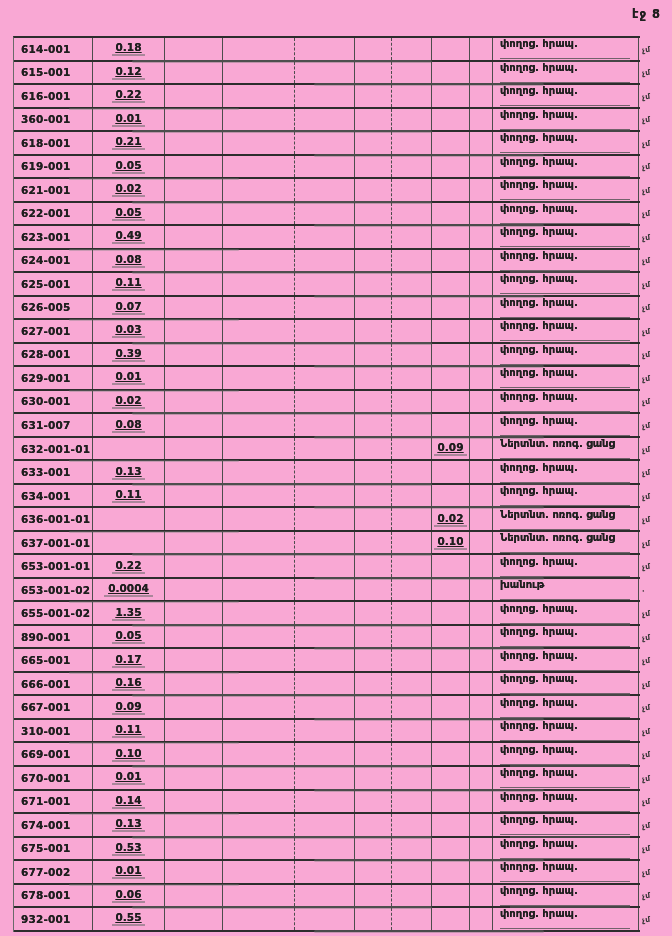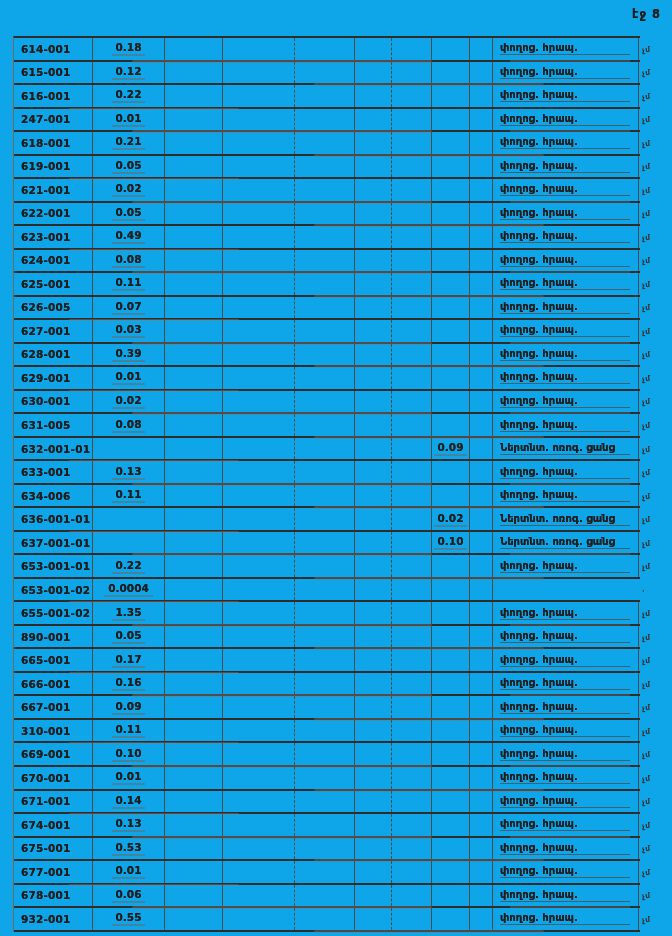"էջ 8" .page { background: #0ea5e9 -> #f9a8d4 }
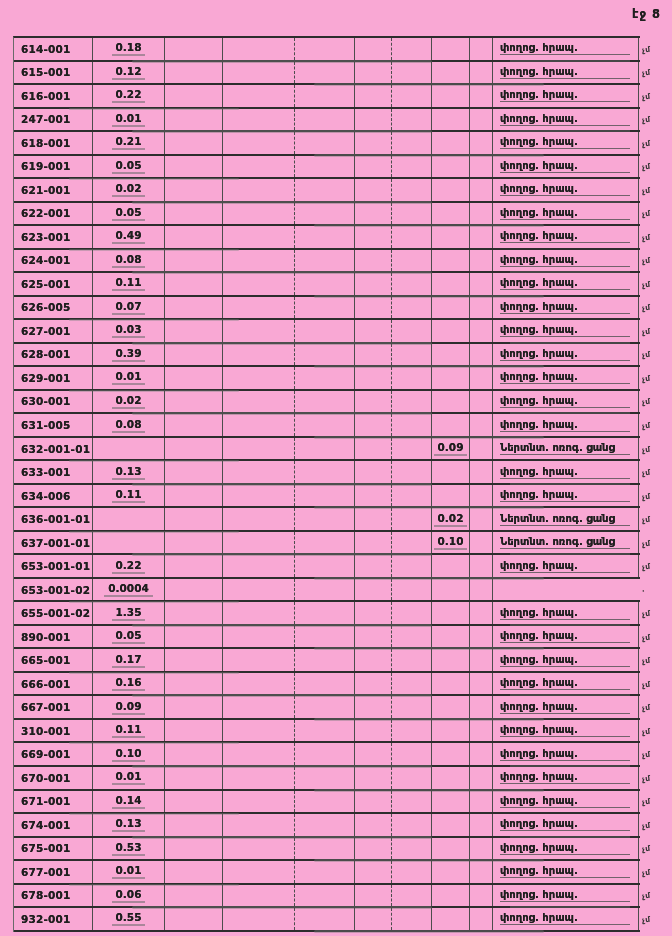"0.18" .c-num .u { text-decoration: none -> underline }
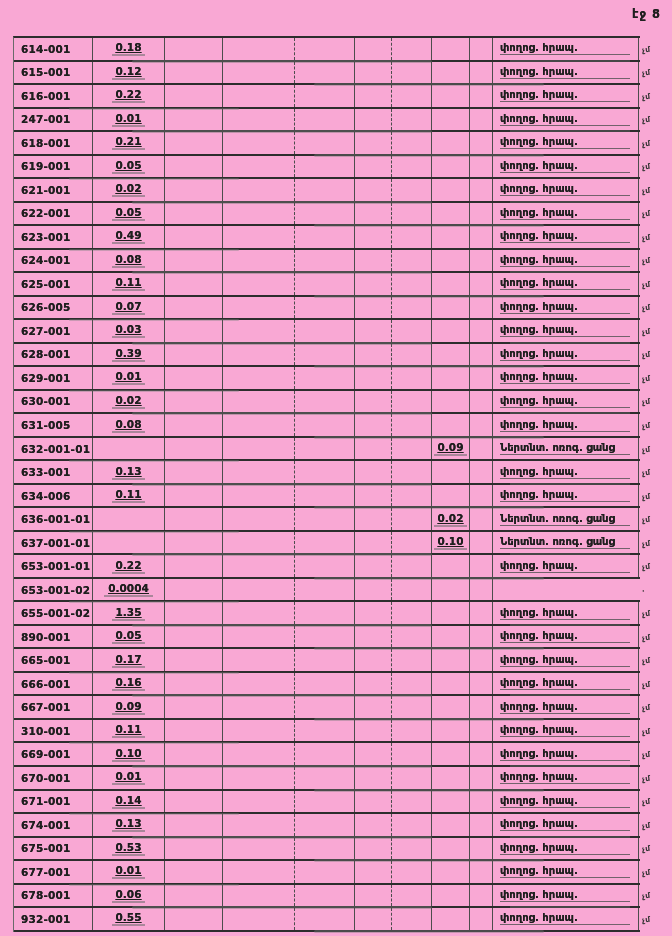"փողոց. հրապ." .c-use .u { padding-bottom: 1px -> 9px }
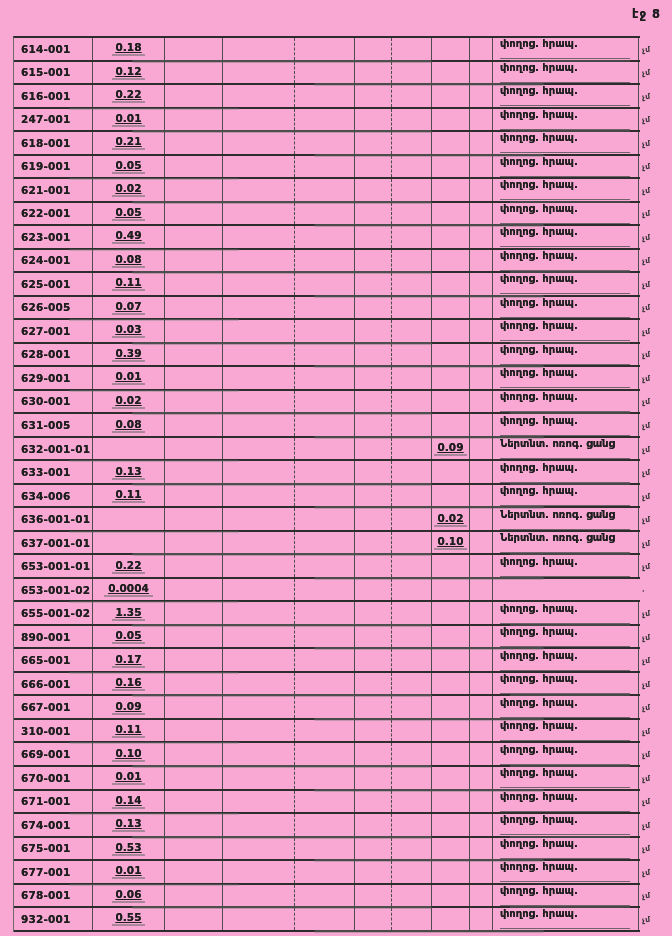"247-001" div.cell { text: 247-001 -> 360-001 }
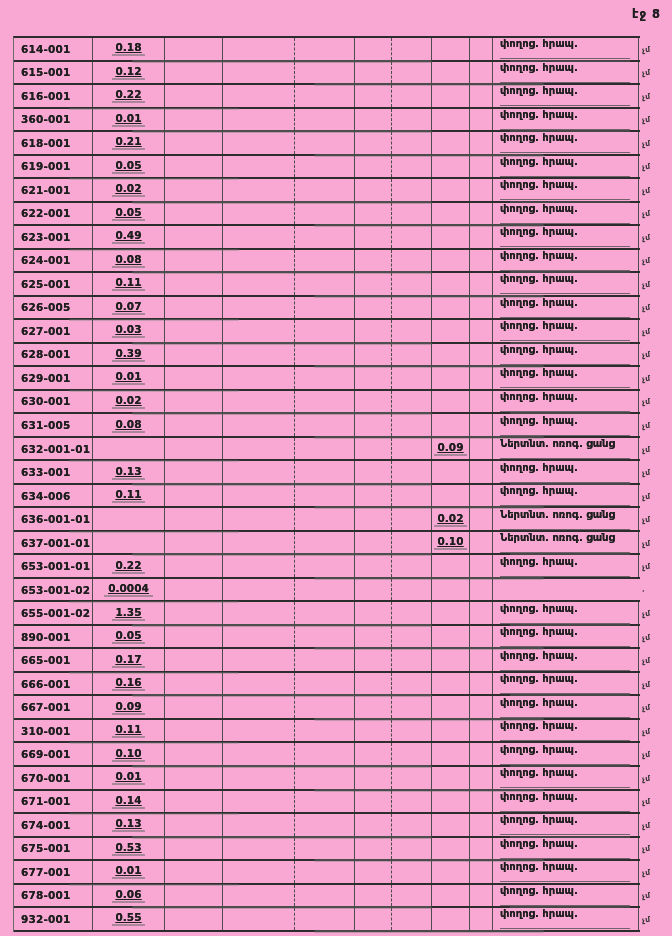"631-005" div.cell { text: 631-005 -> 631-007 }
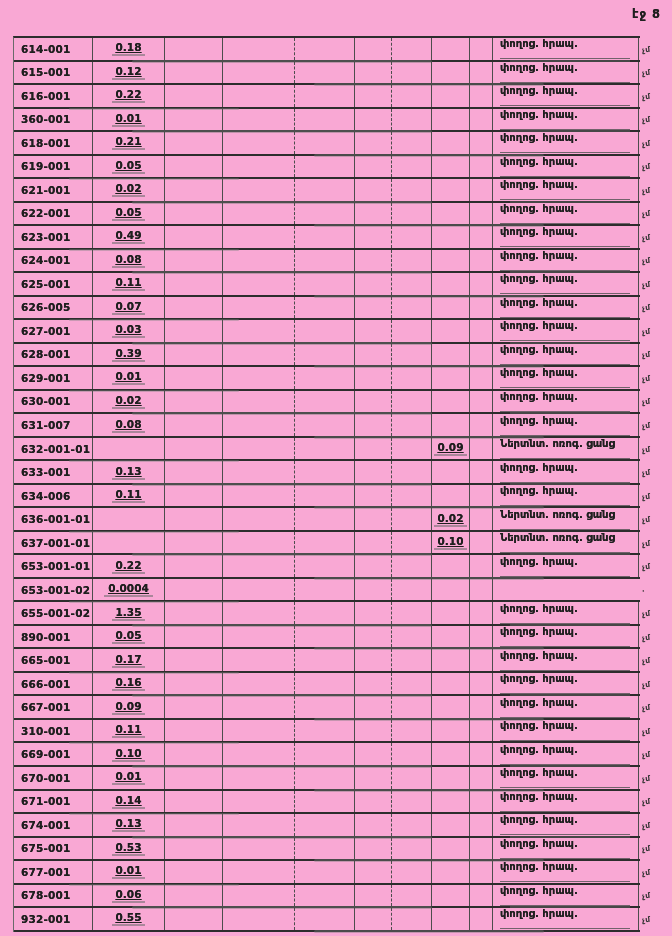"634-006" div.cell { text: 634-006 -> 634-001 }
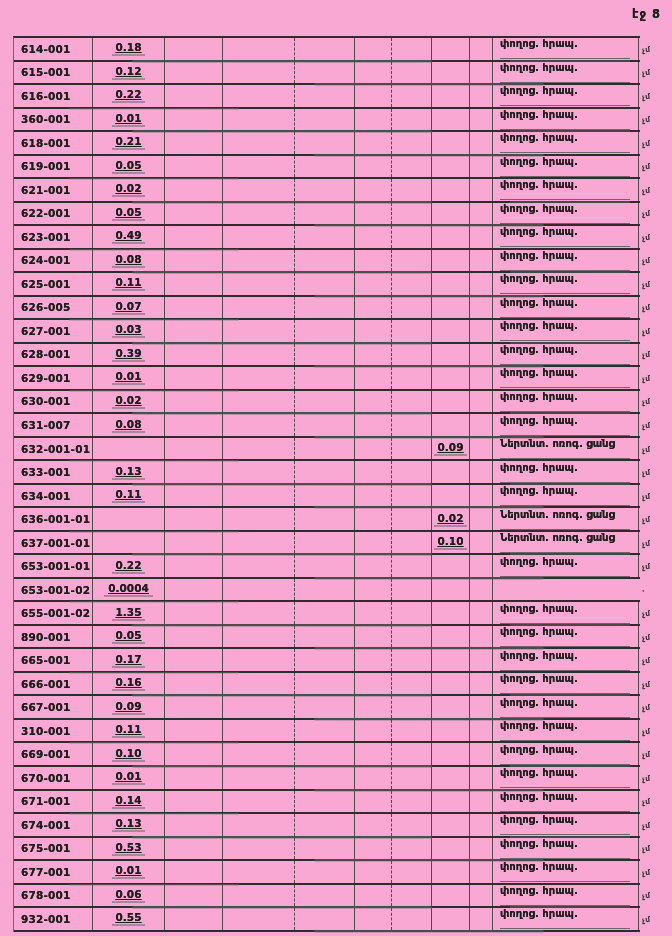"խանութ" div.cell { html: none -> <div> <span>խանութ</span> </div> }
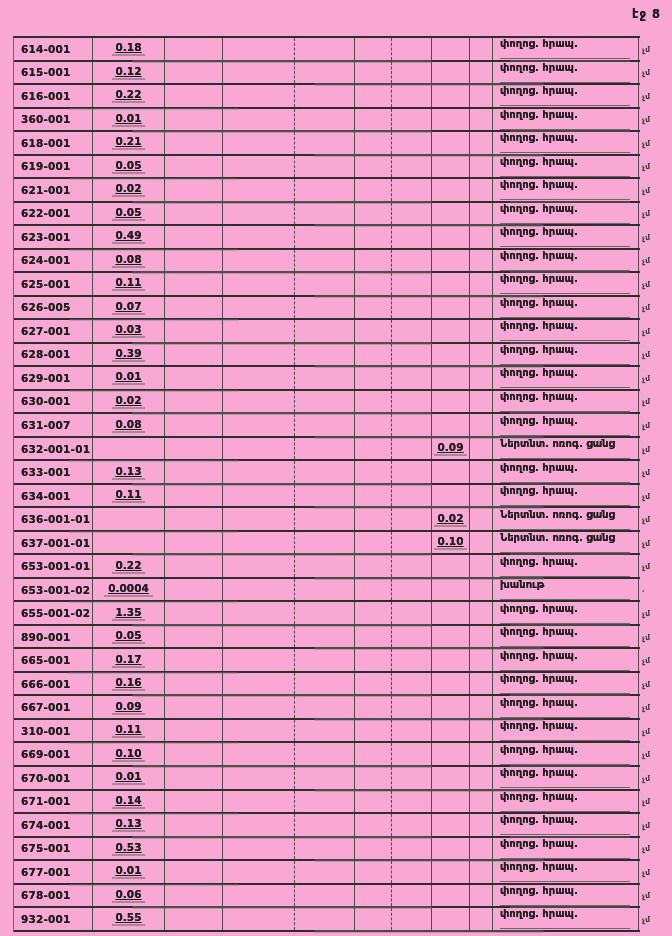"677-001" div.cell { text: 677-001 -> 677-002 }
